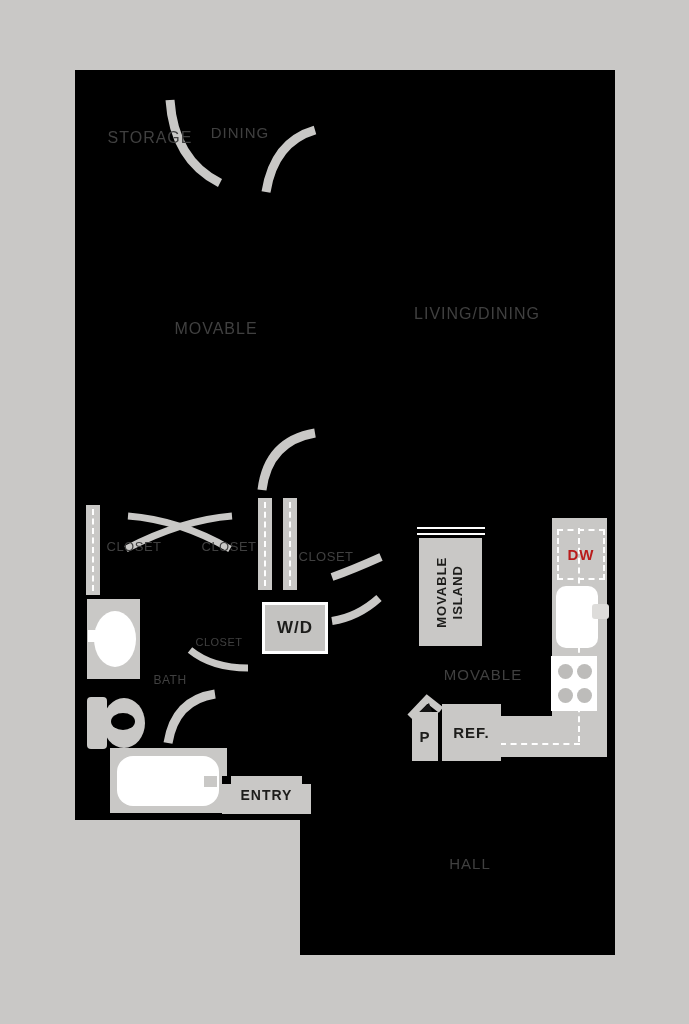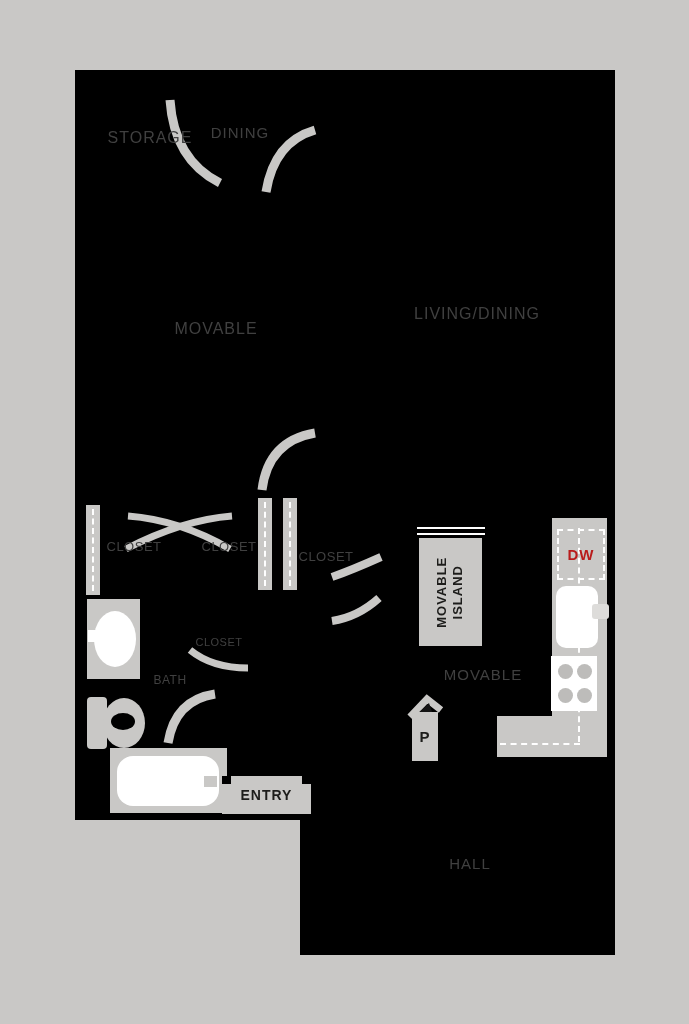"W/D" div.graybox { html: none -> <div> <span>W/D</span> </div> }
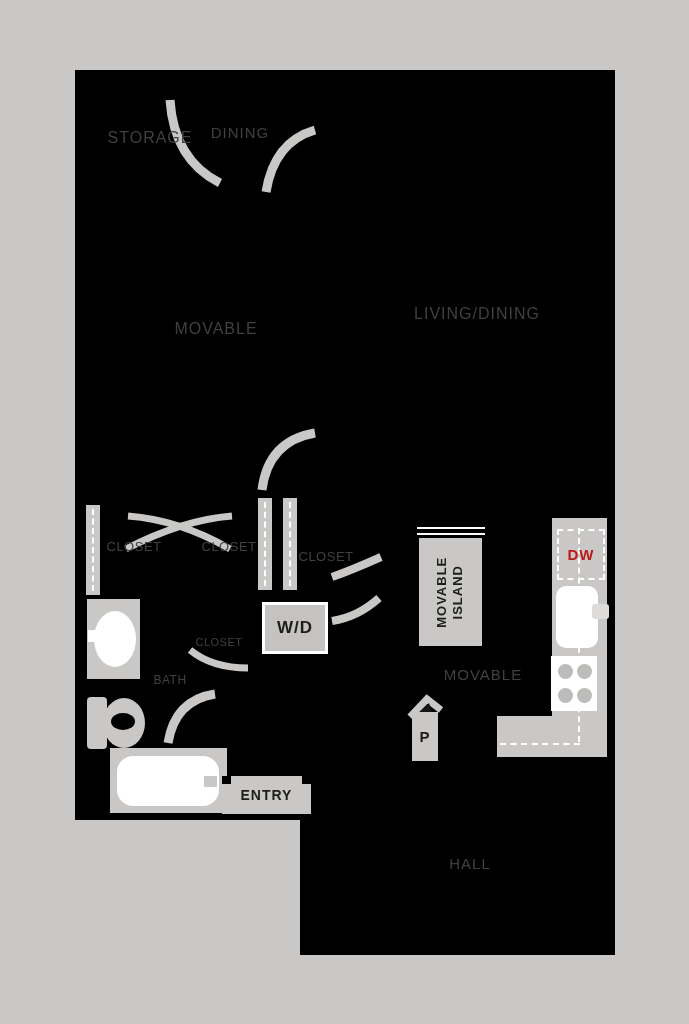"REF." div.graybox { html: none -> <div> <span>REF.</span> </div> }
